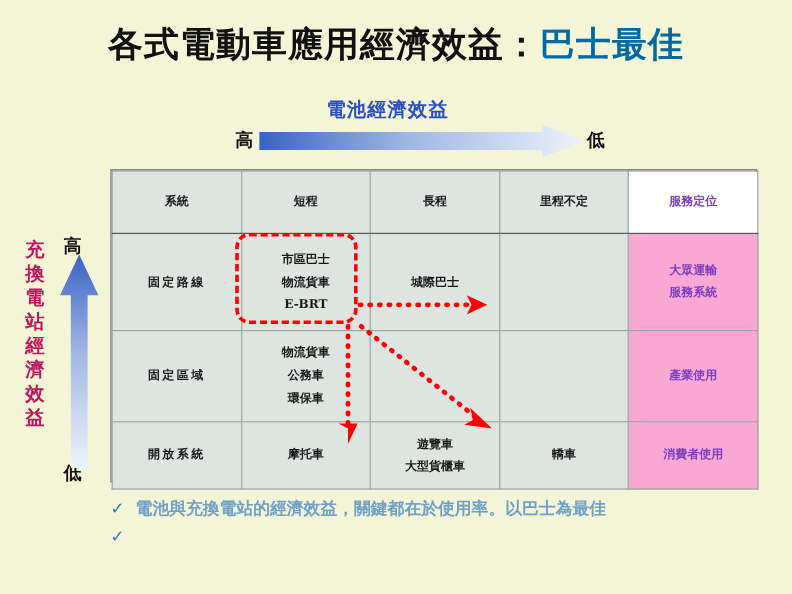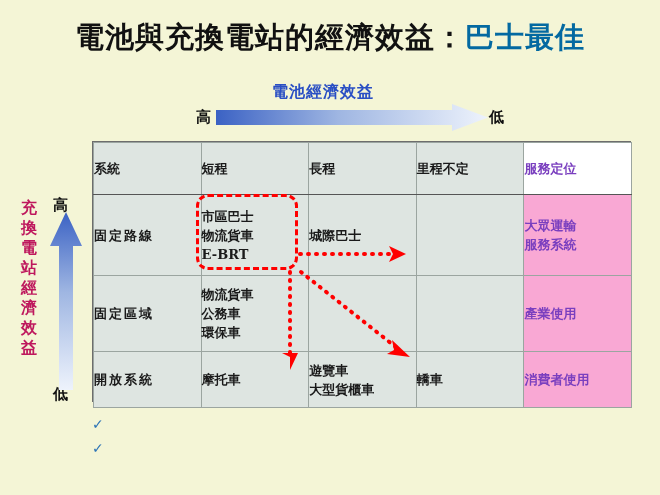"電池與充換電站的經濟效益：" span { text: 電池與充換電站的 -> 各式電動車應用 }
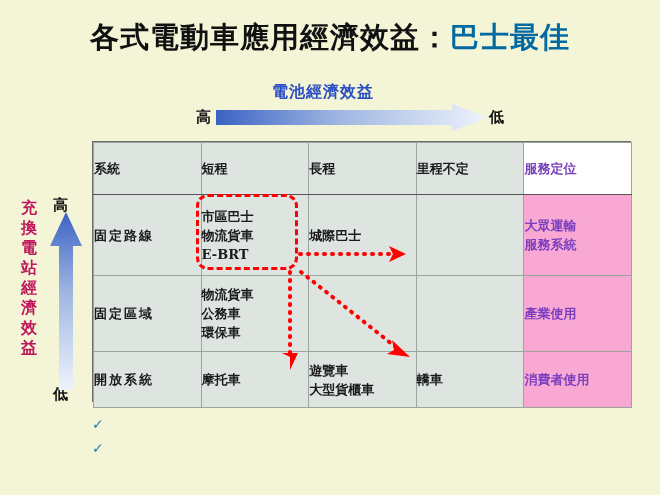"系統" table.tbl td { font-size: 13px -> 10px; text-align: none -> center }
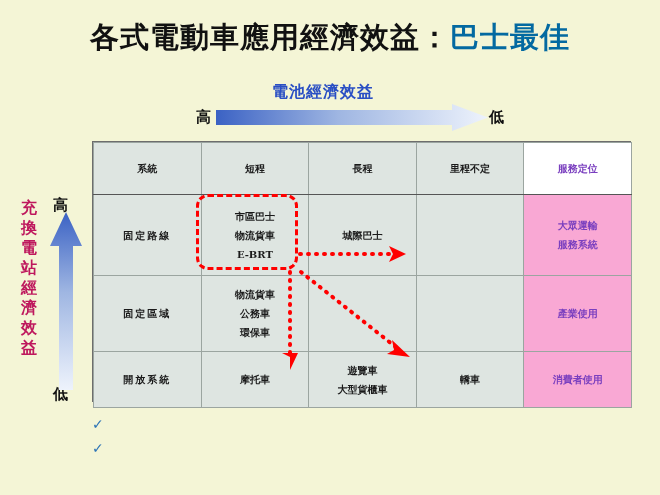"電池與充換電站的經濟效益，關鍵都在於使用率。以巴士為最佳" span { html: none -> <span>電池與充換電站的經濟效益，關鍵都在於使用率。以巴士為最佳</span> }
